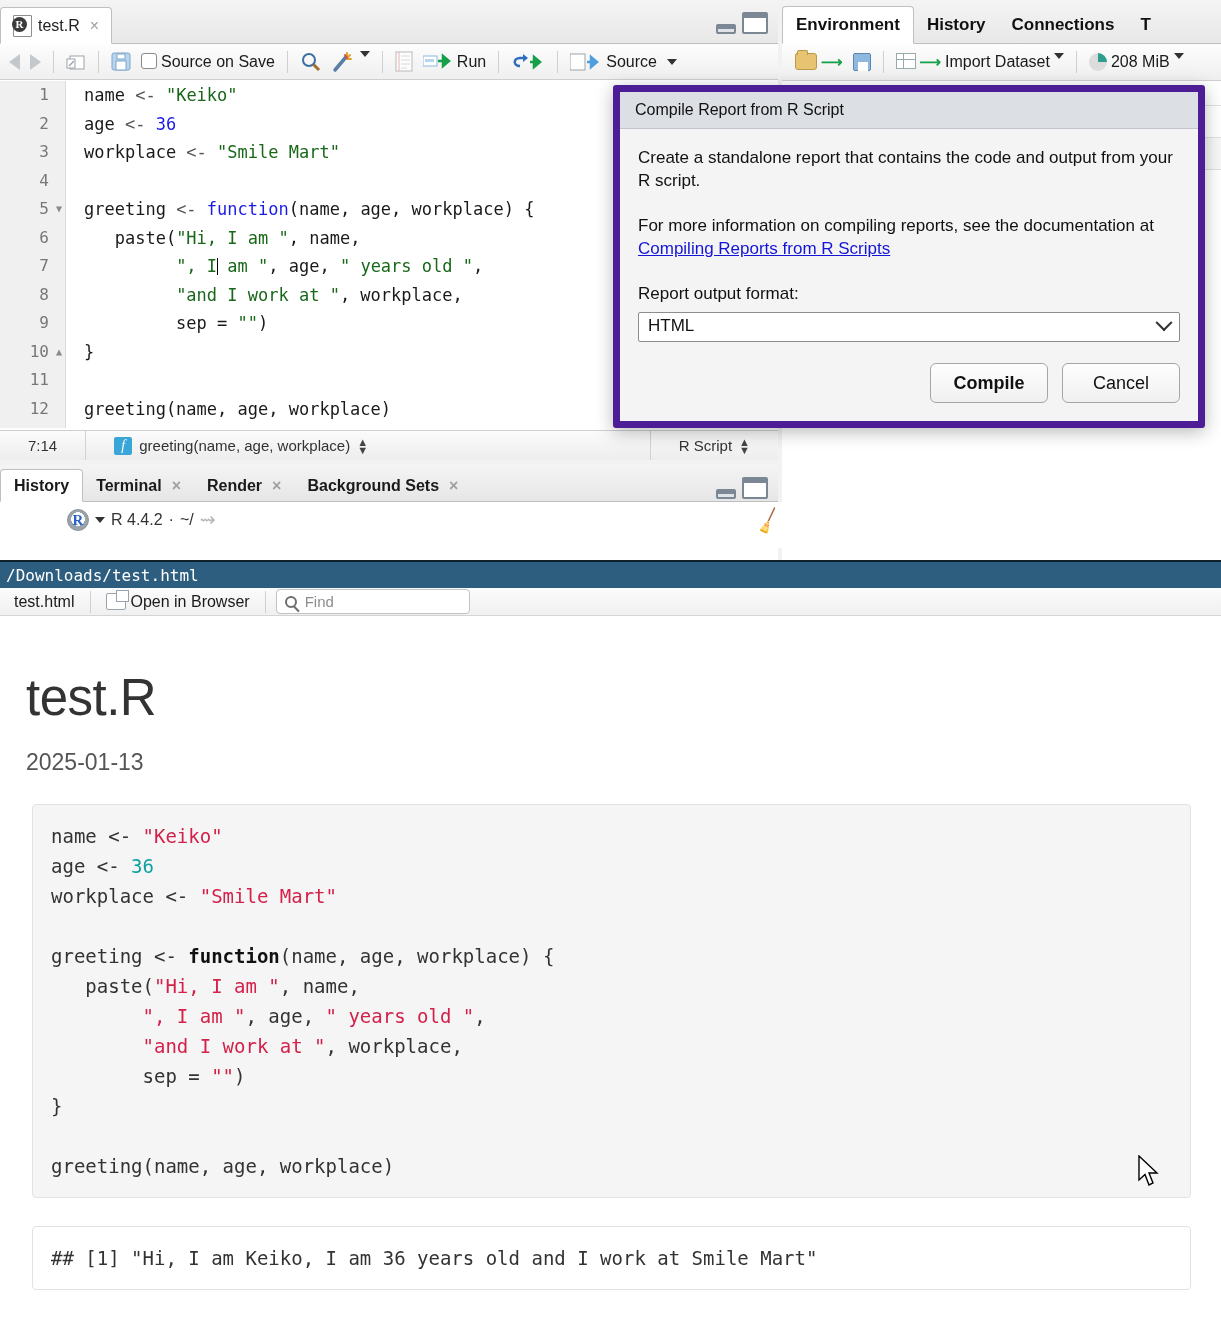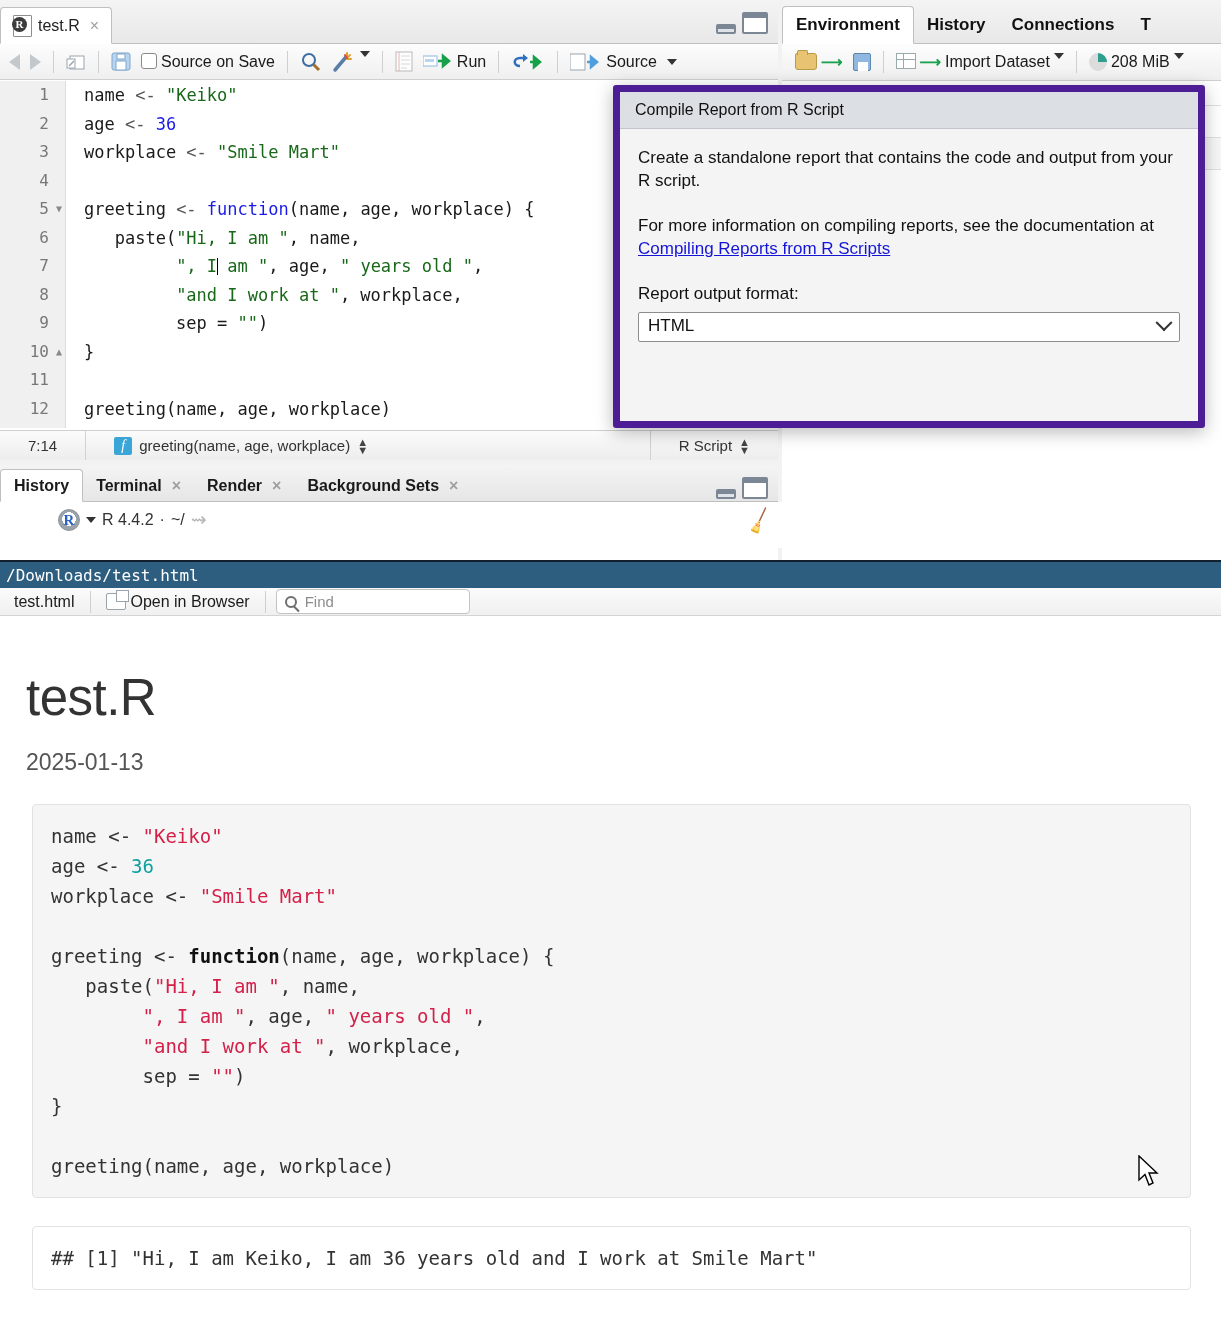"Compile" div { html: none -> <div> <div>Compile</div> <div>Cancel</div> </div> }
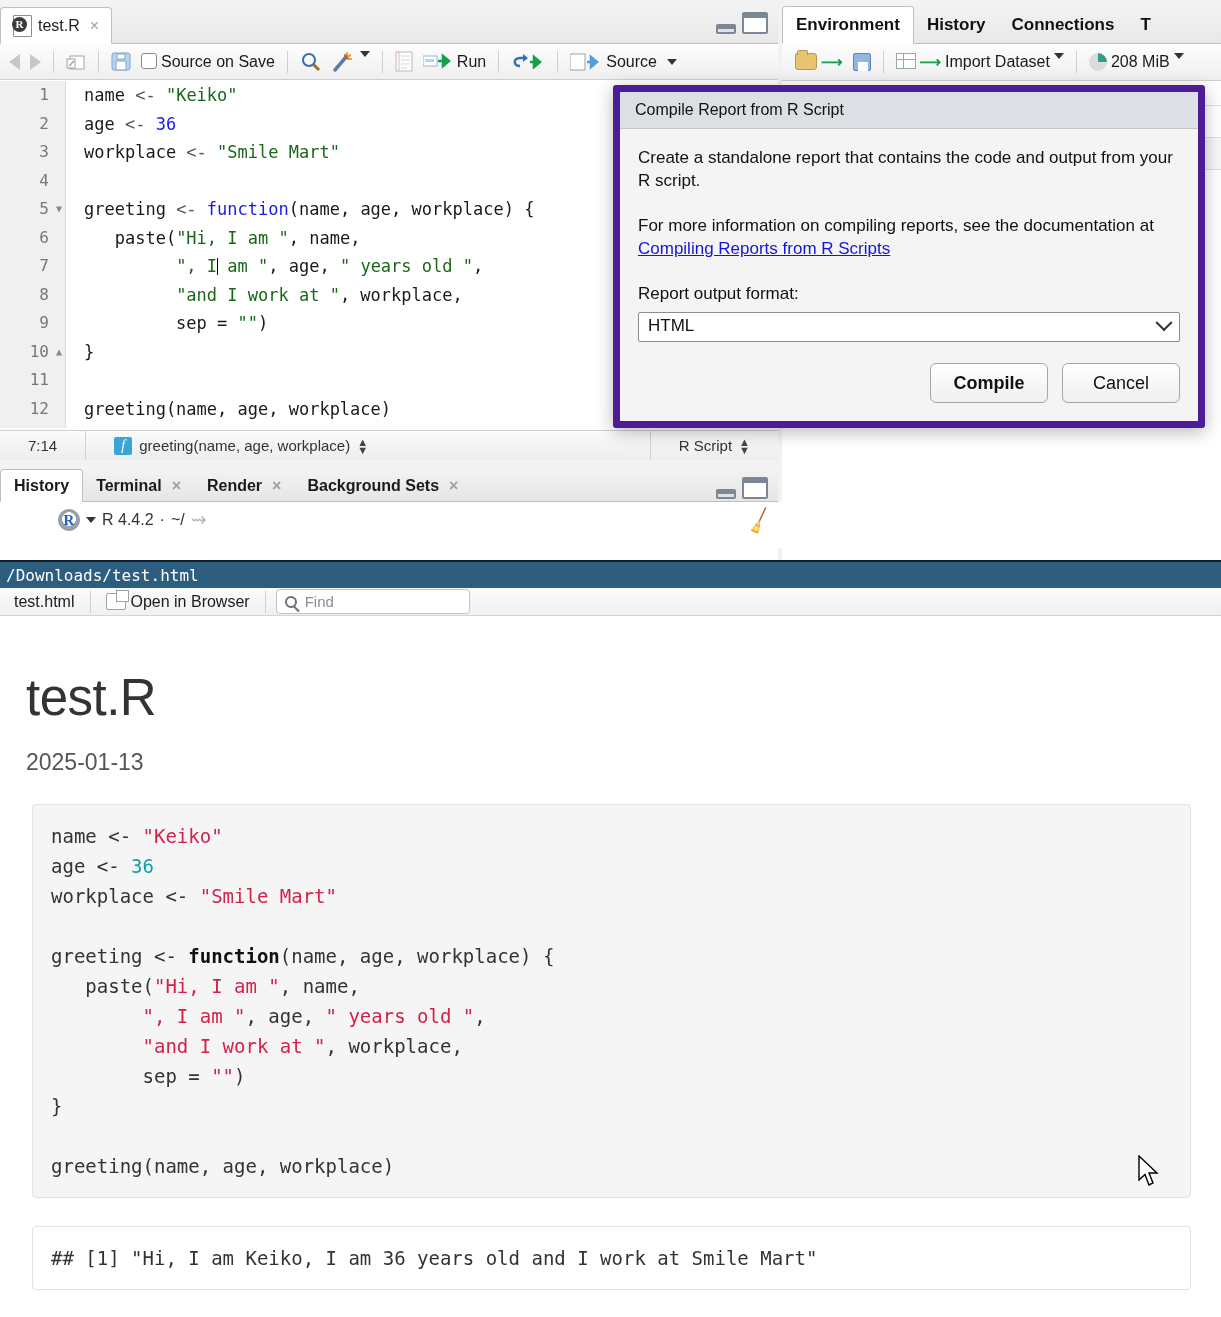"R 4.4.2" #console-body { left: 8px -> 17px }
